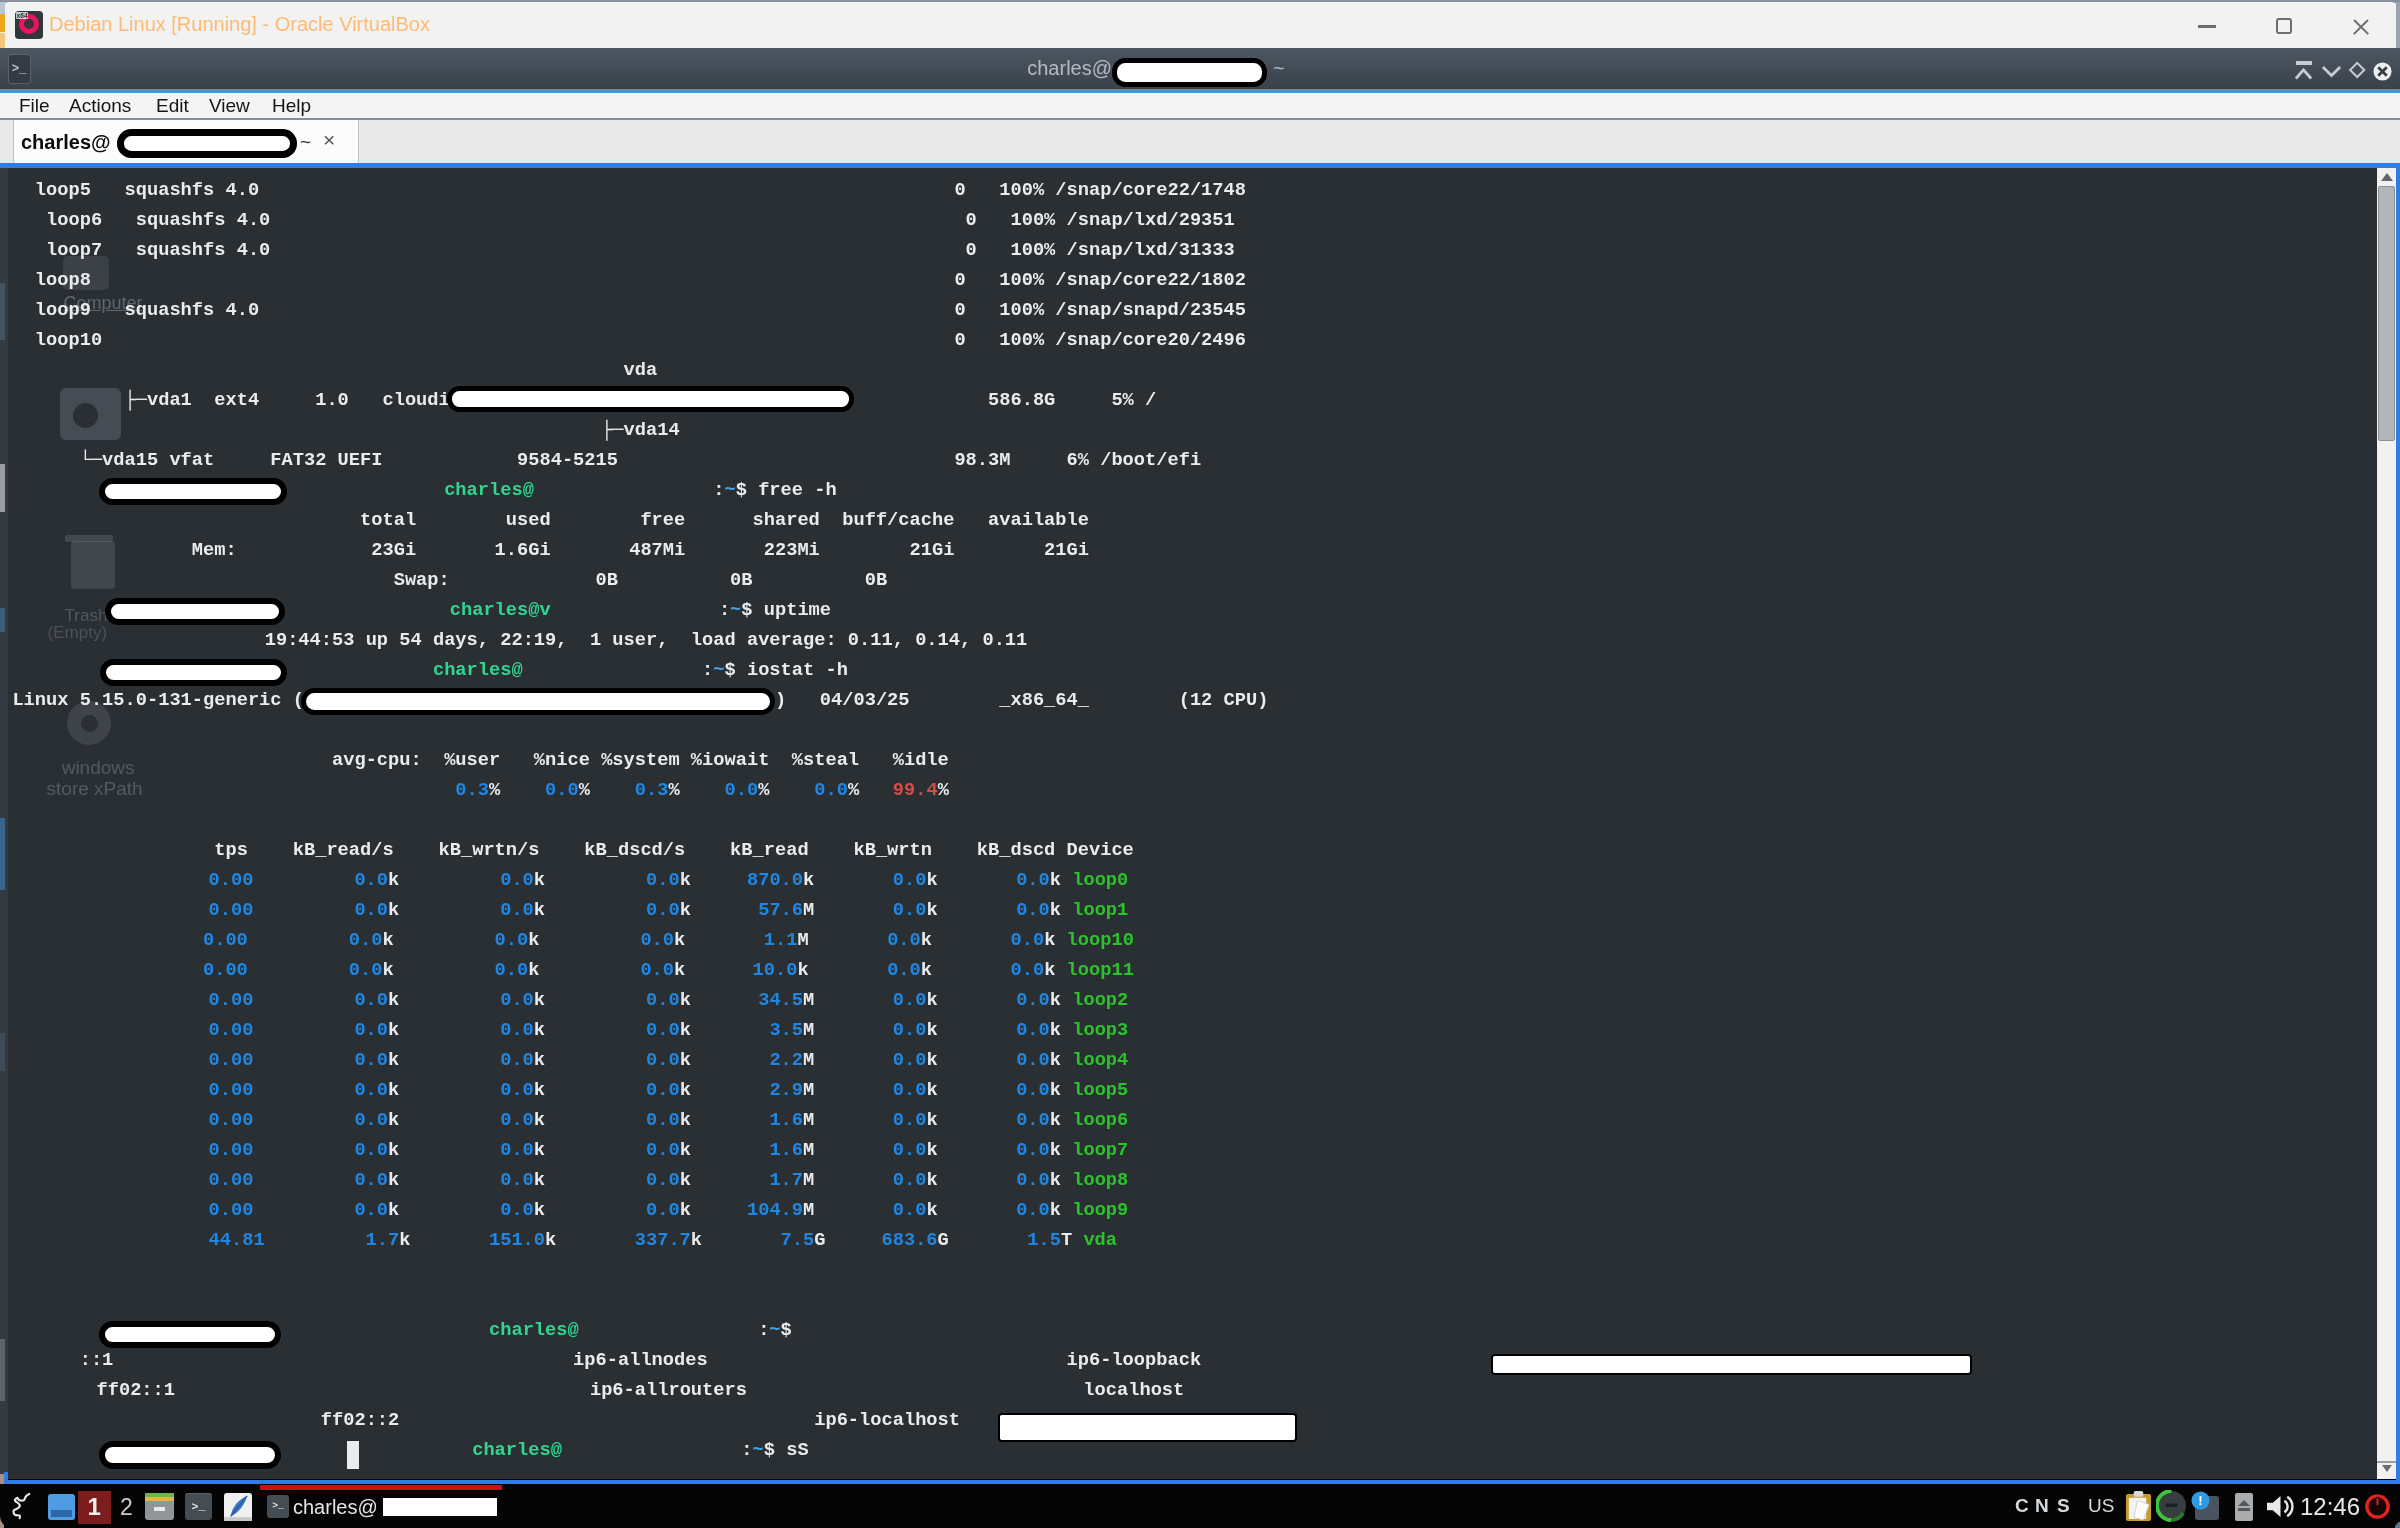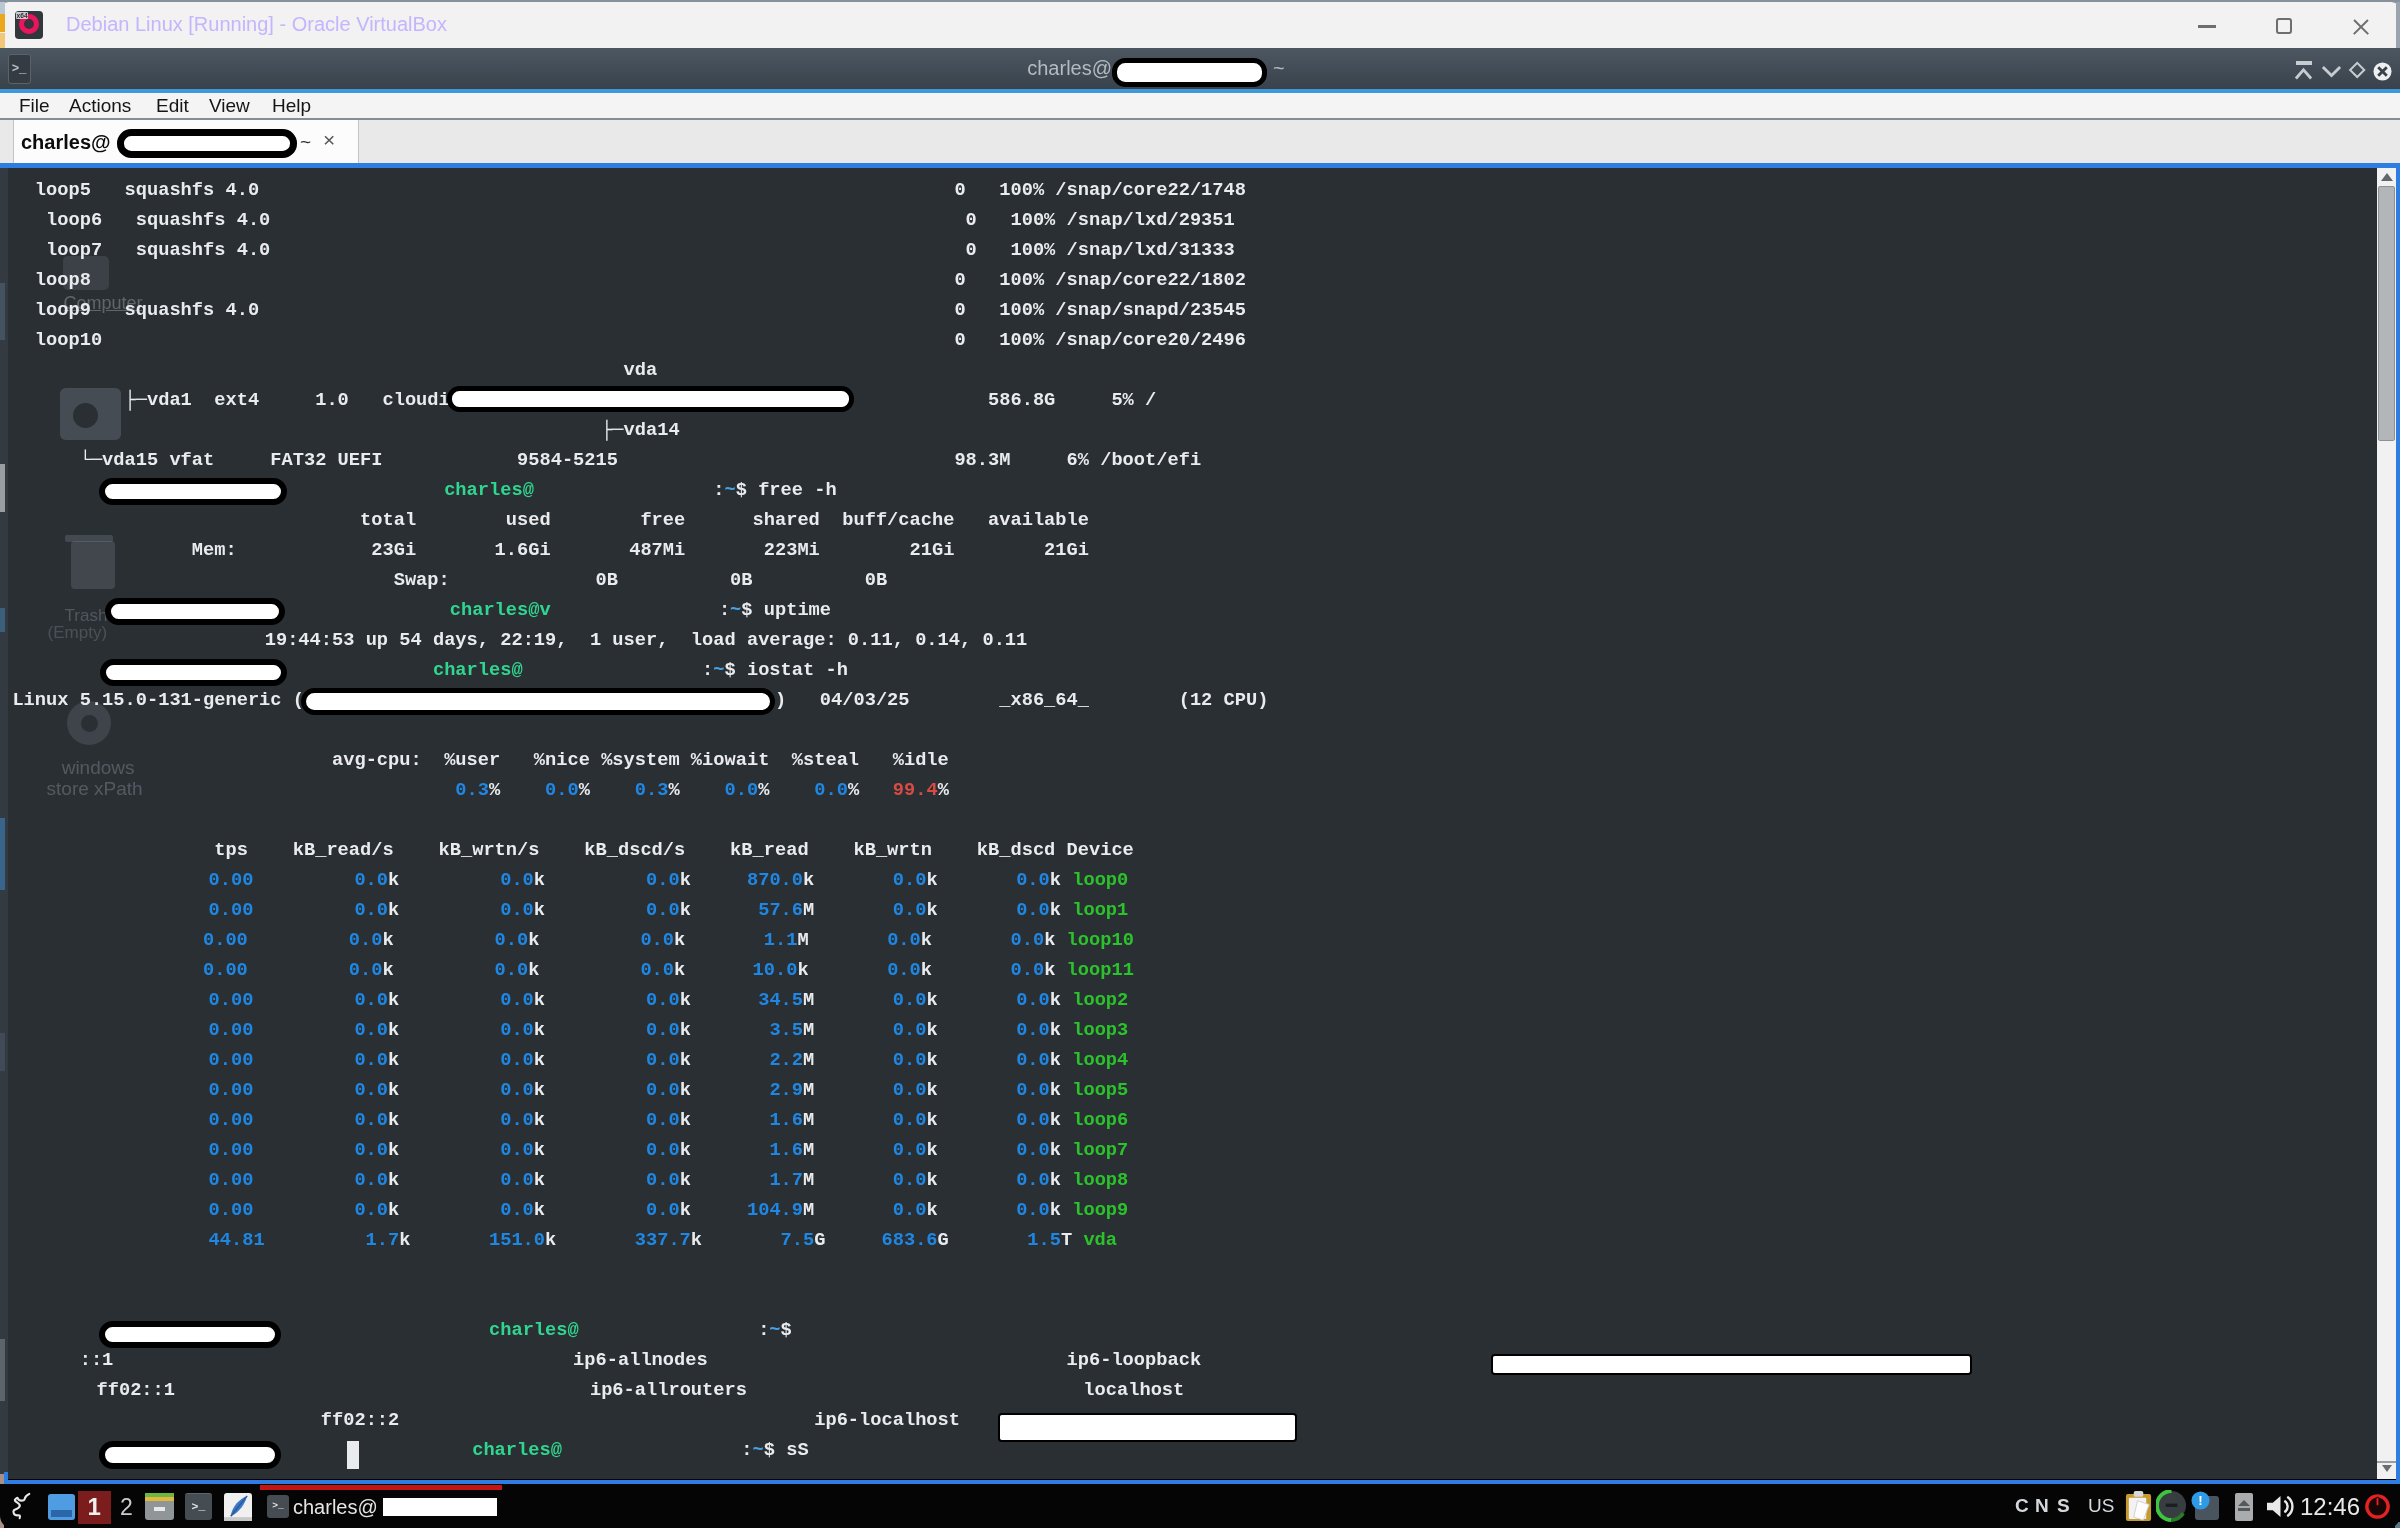"Debian Linux [Running] - Oracle" #title { color: #c4b5fd -> #fdba74; left: 66px -> 49px }
